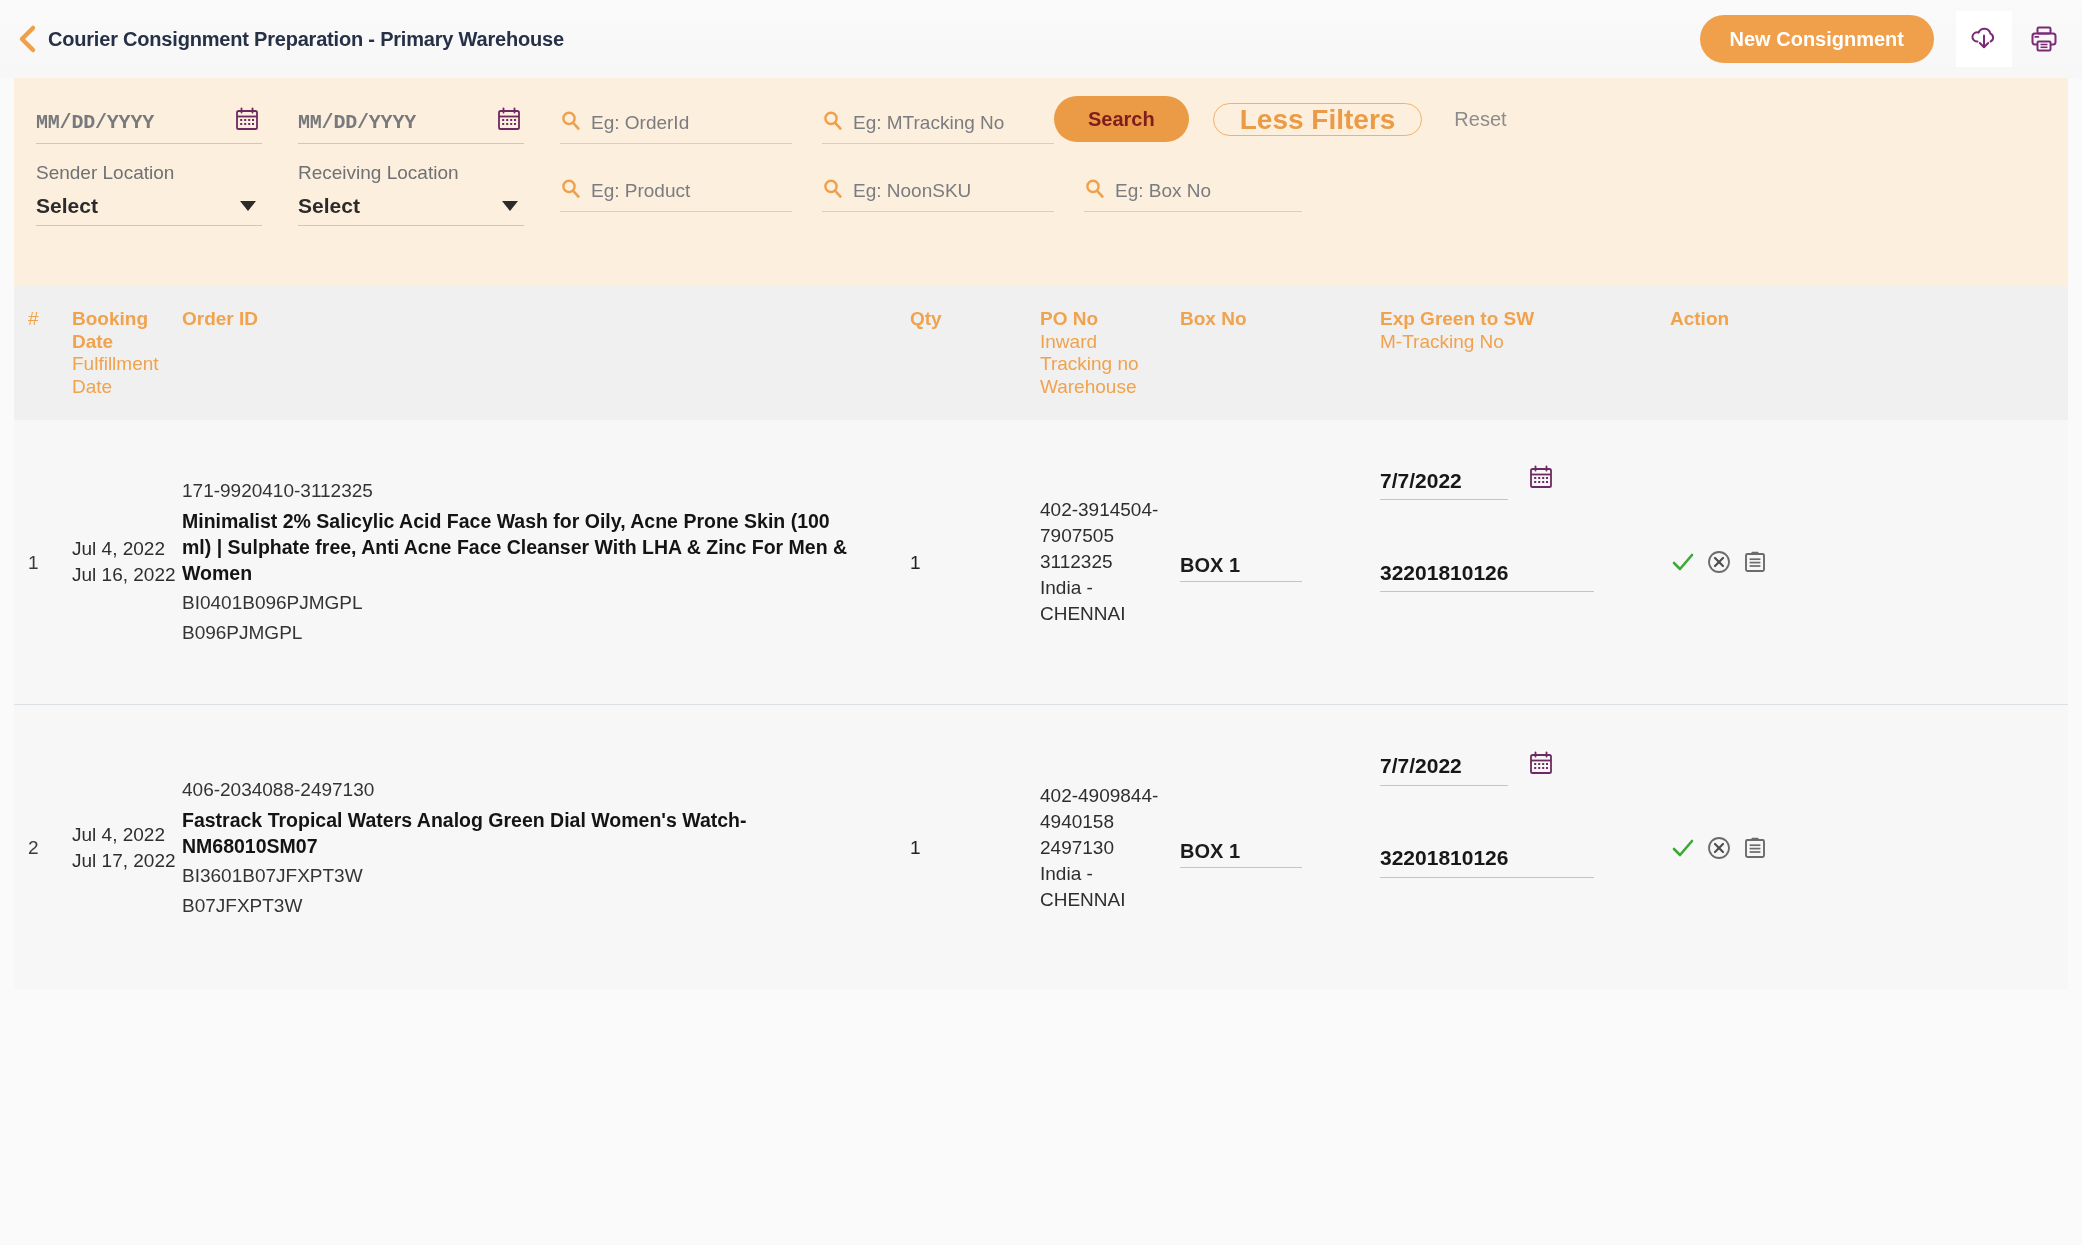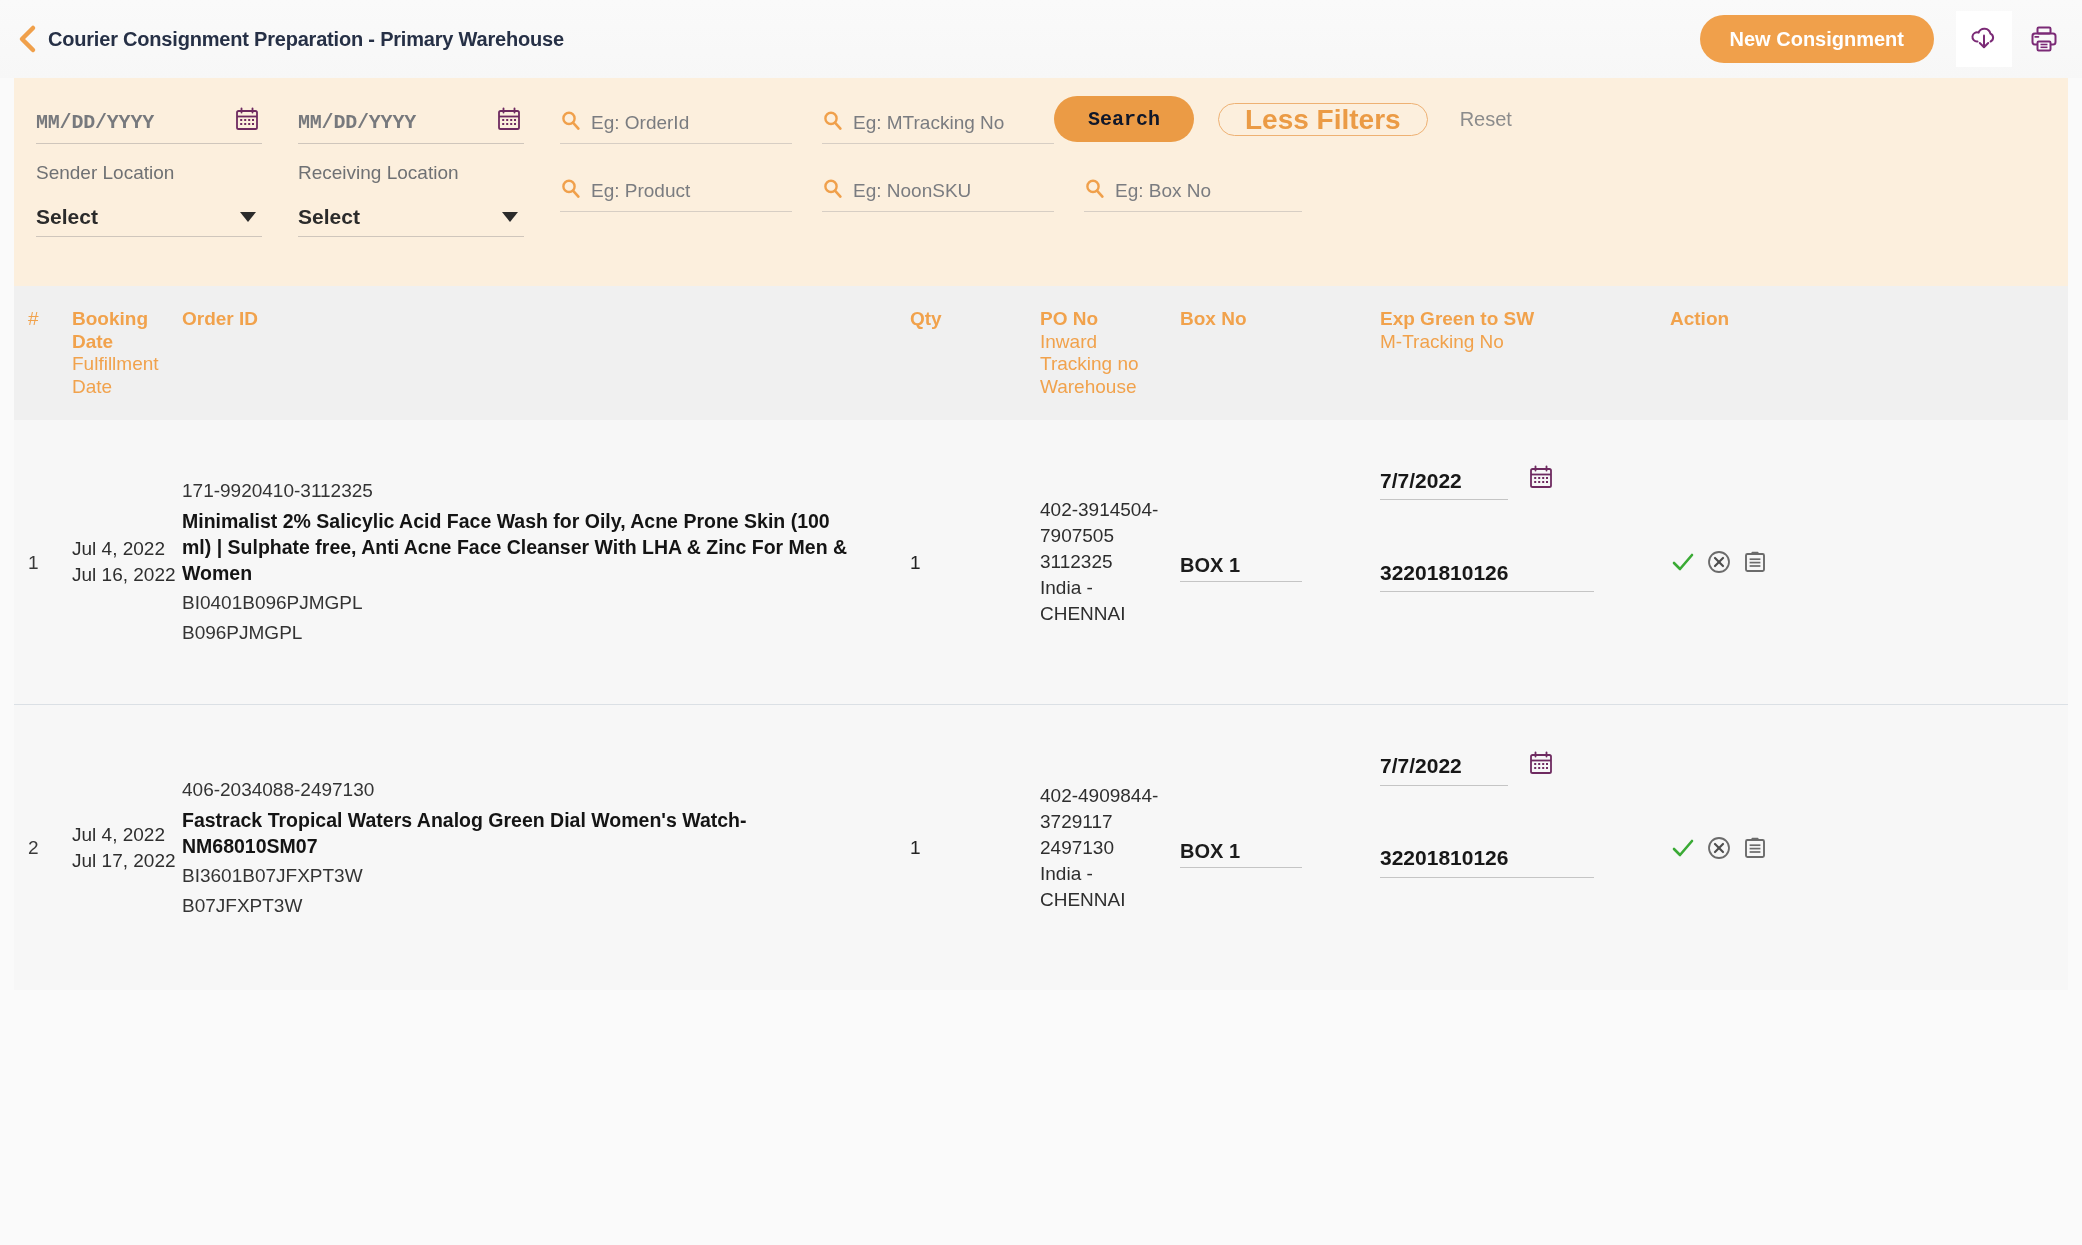"Search" .search-btn { color: #0f172a -> #7f1d1d; font-family: Liberation Mono, monospace -> Liberation Sans, sans-serif }
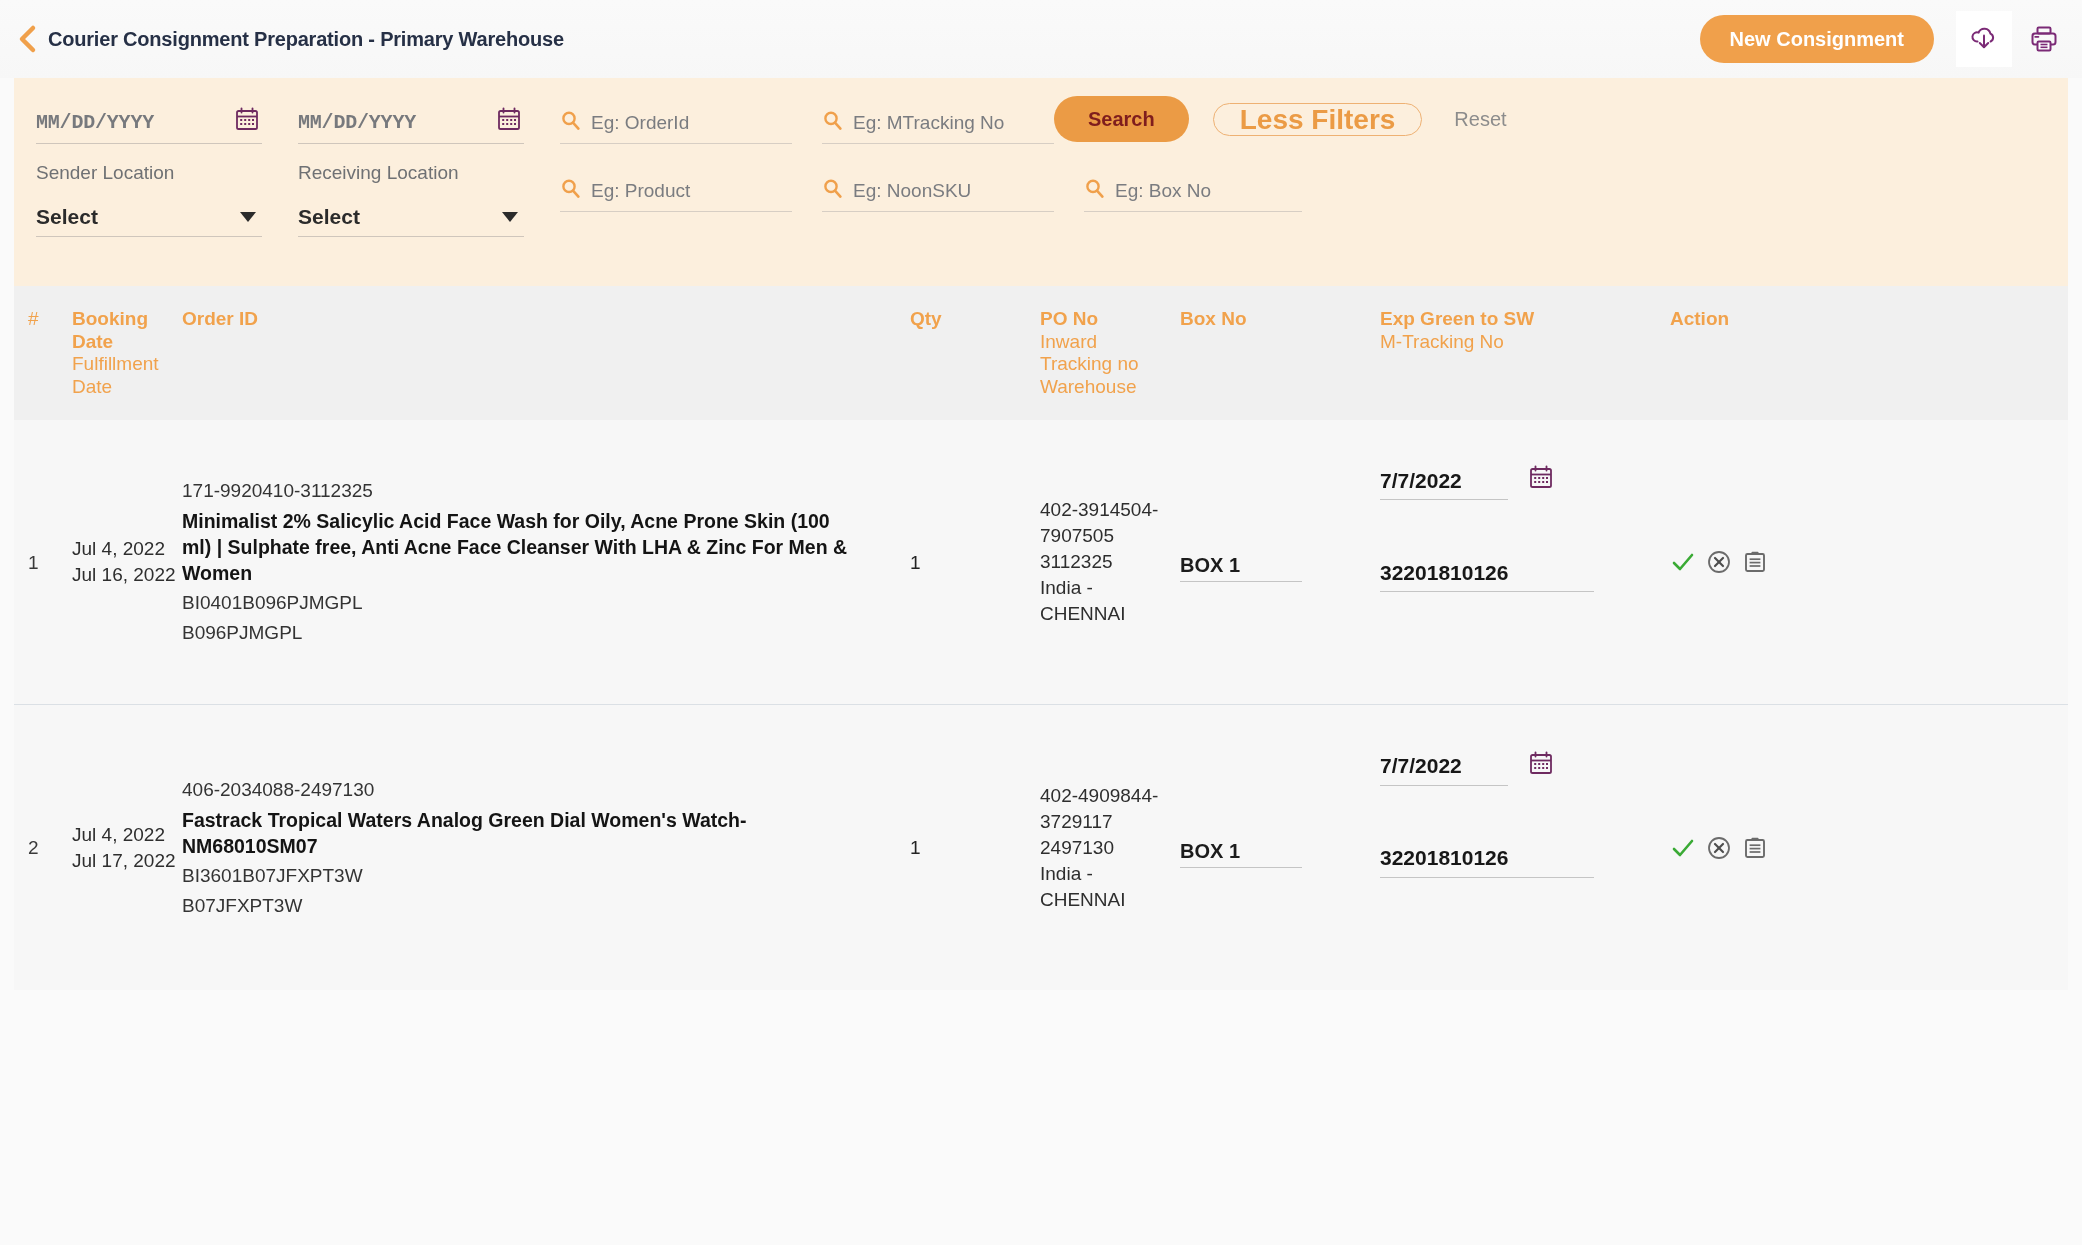"Sender Location" .sub-label { margin-bottom: 13px -> 2px }
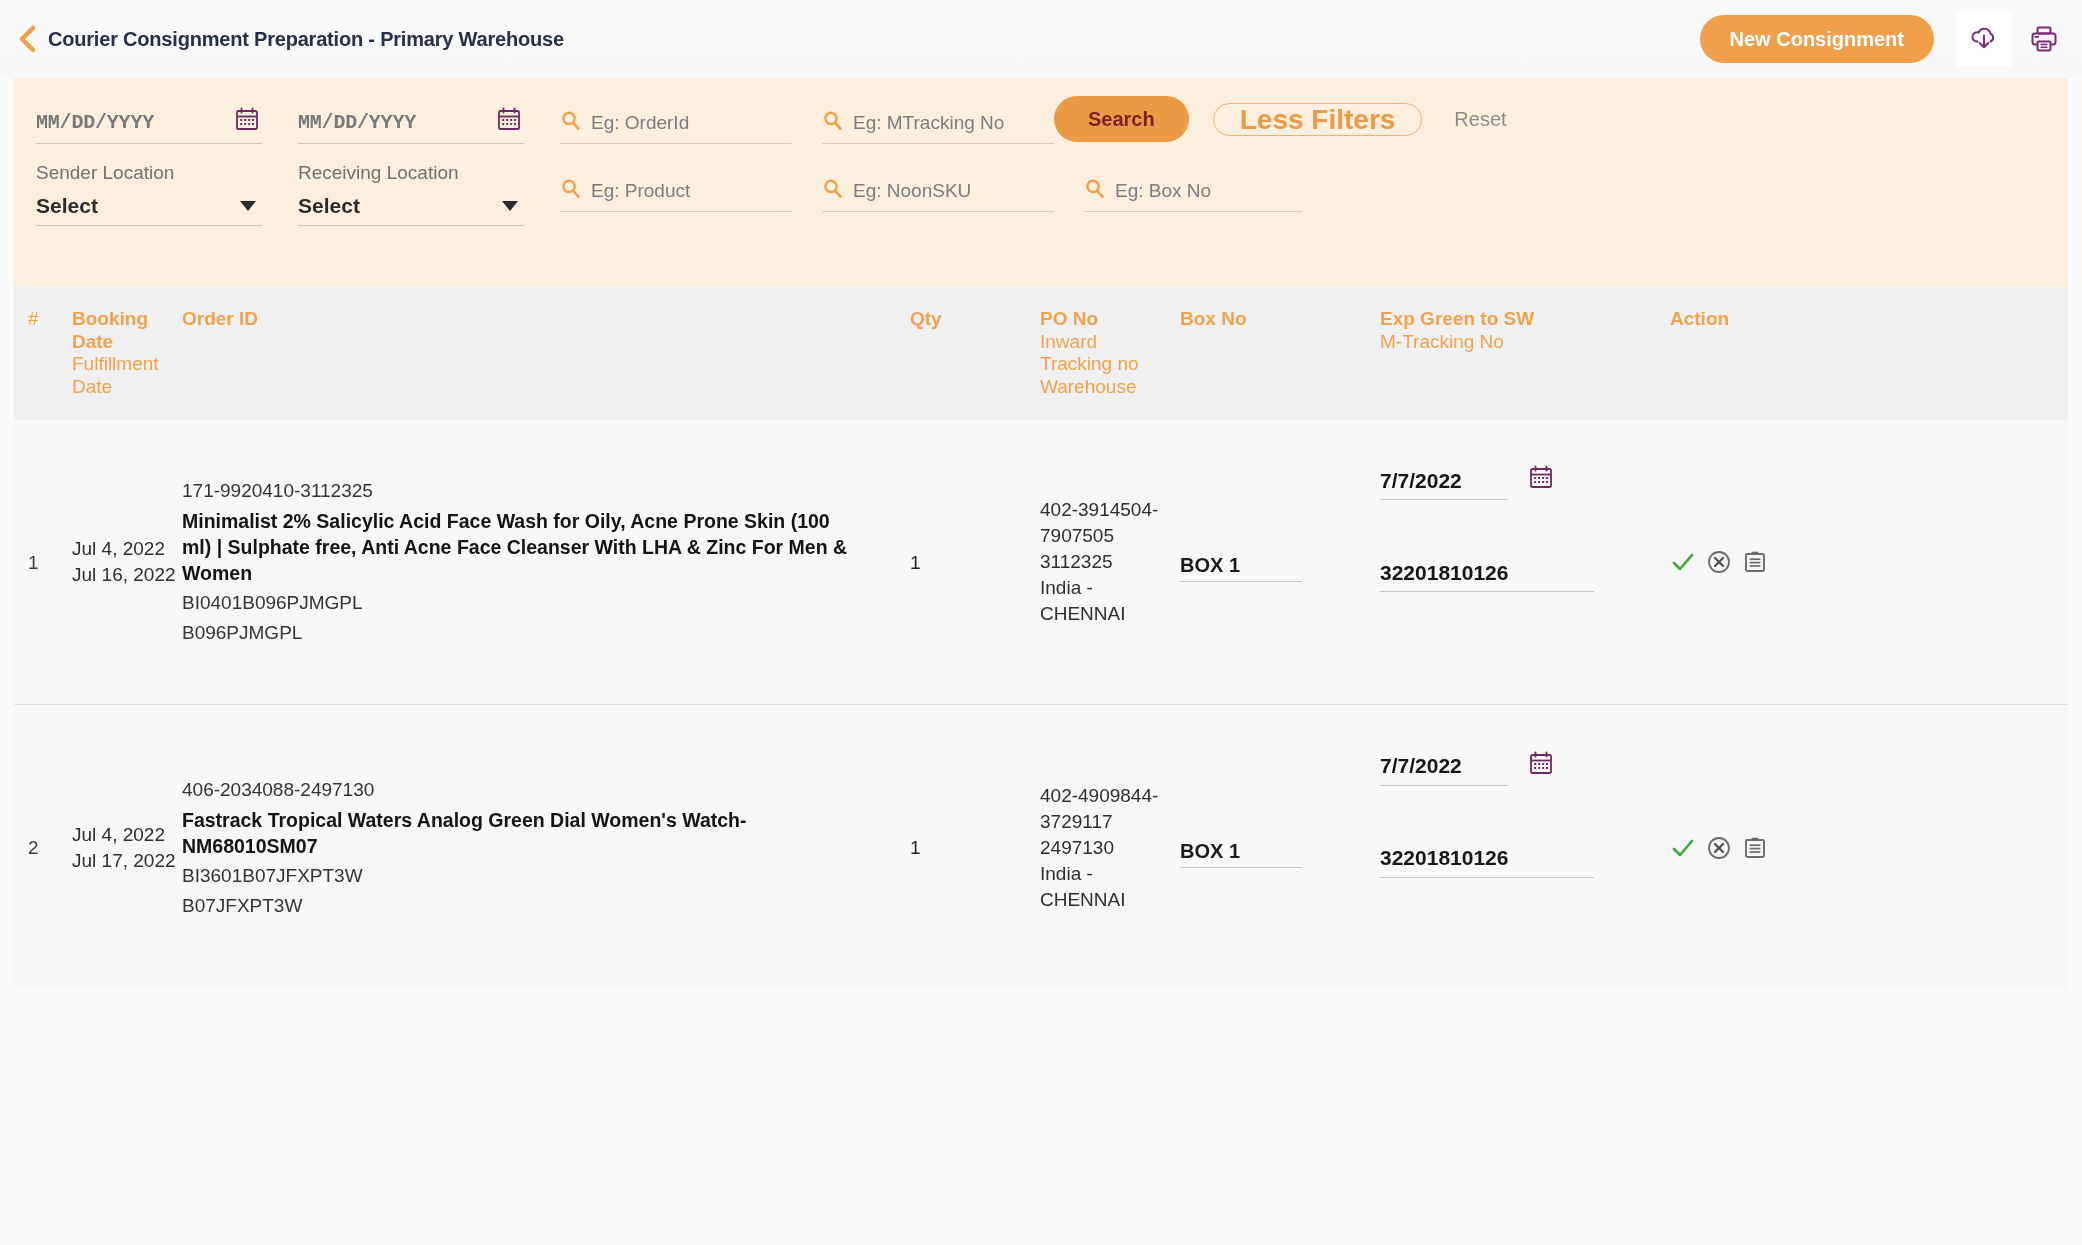"3729117" div { text: 3729117 -> 4940158 }
